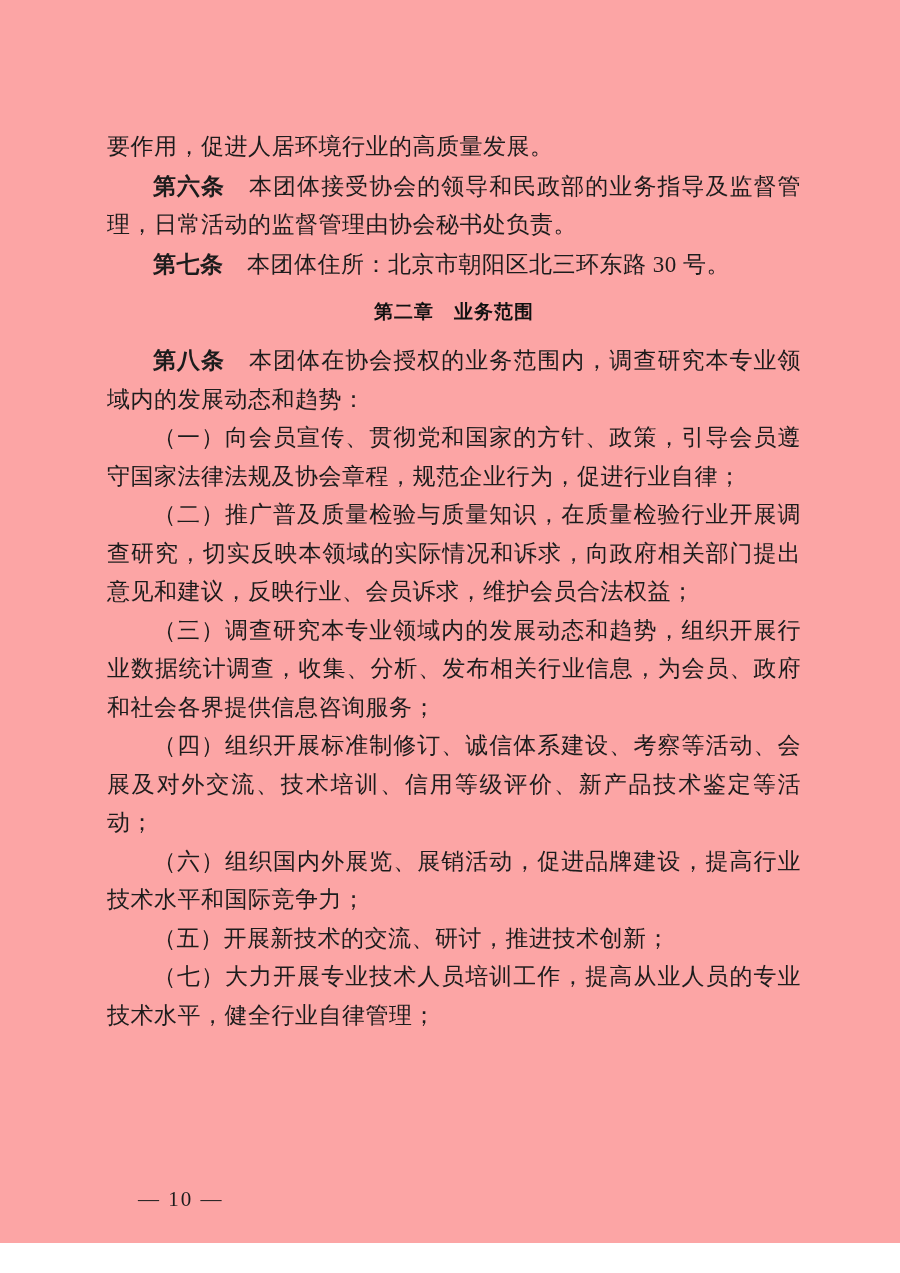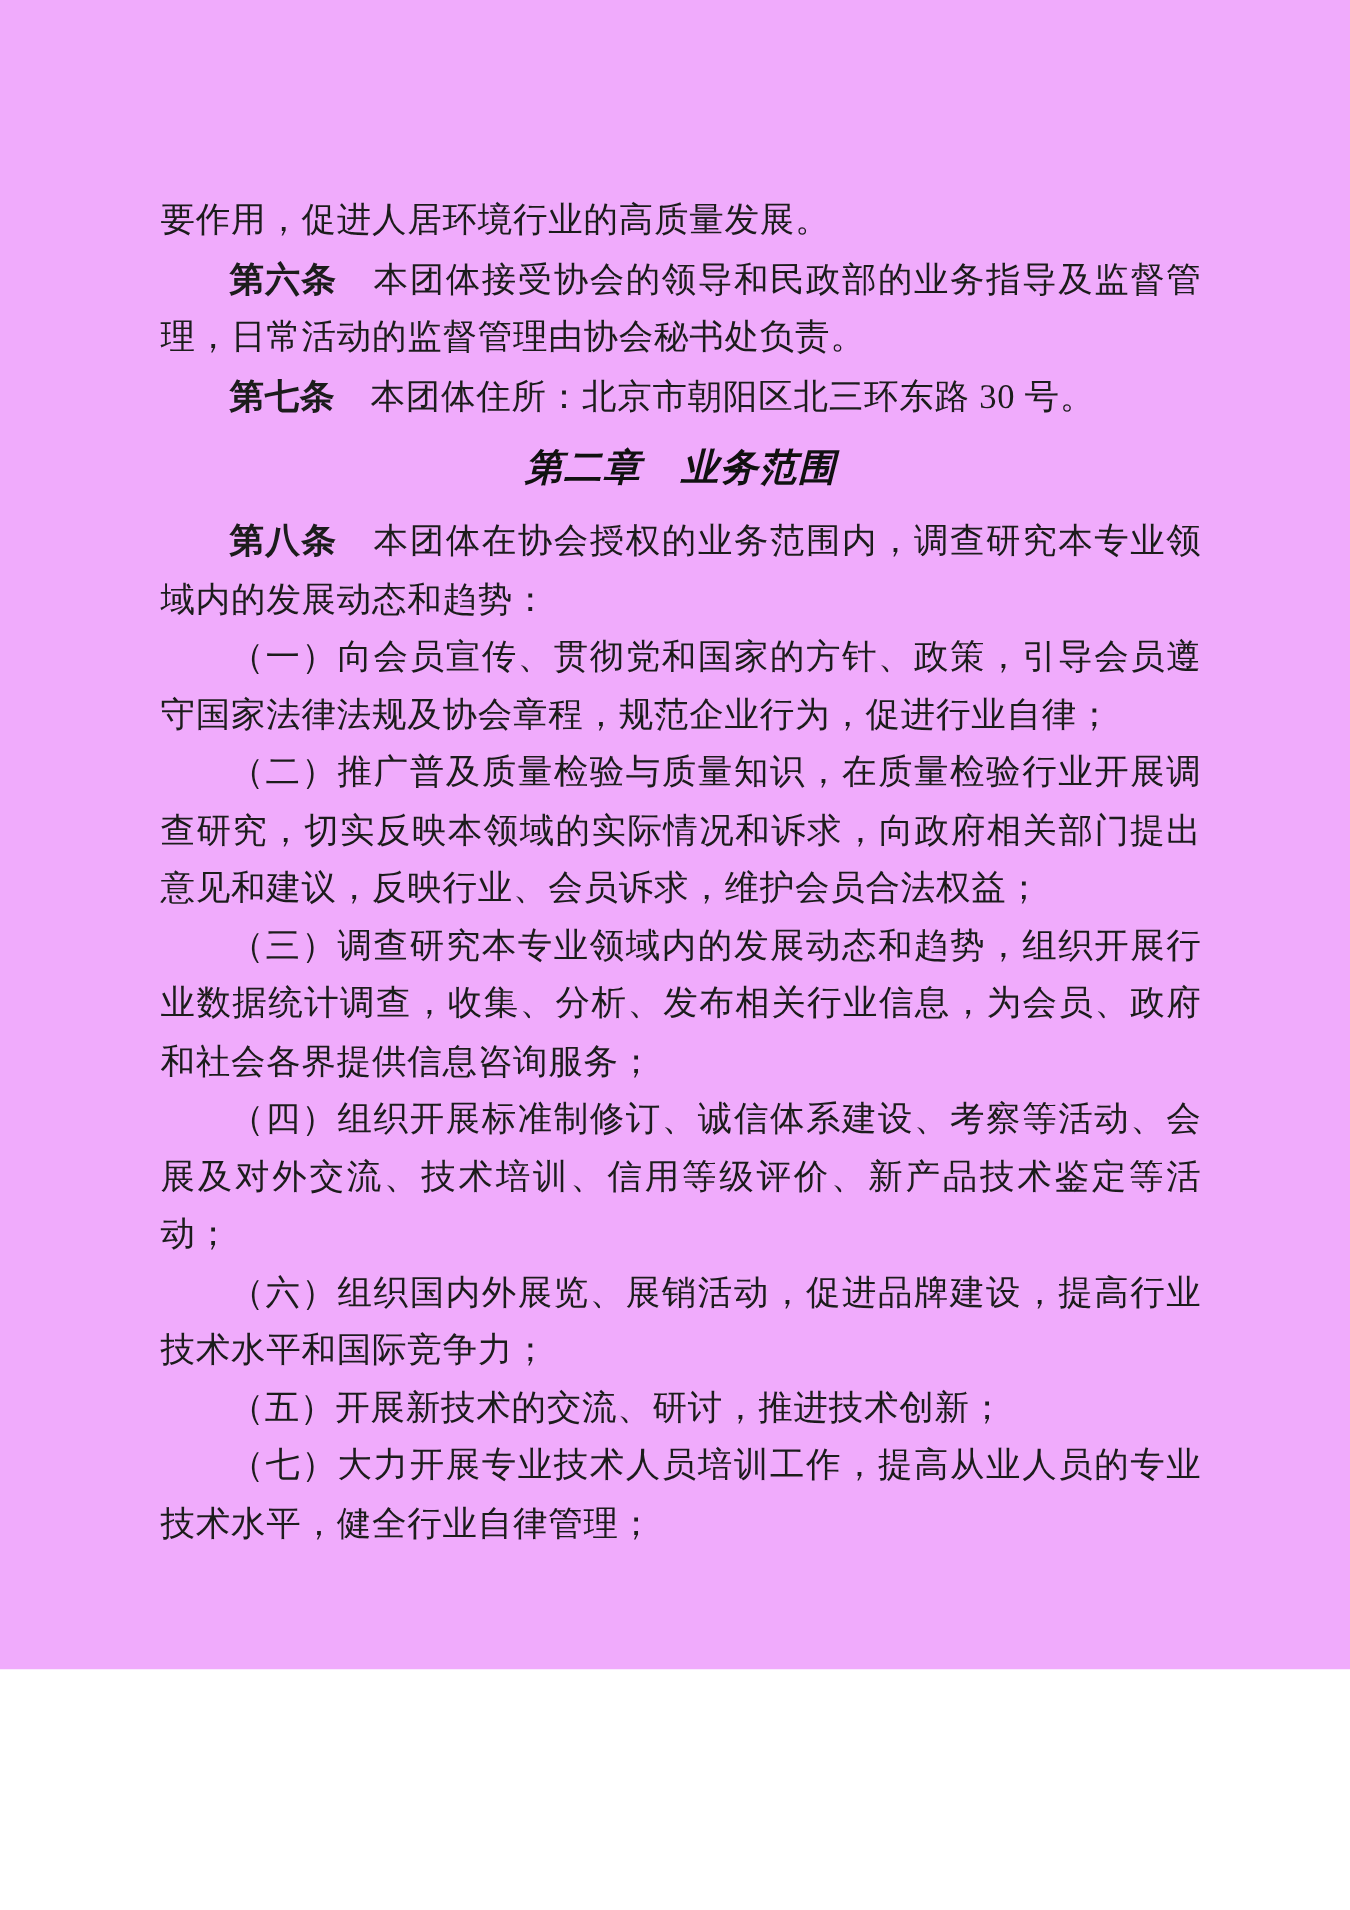"要作用，促进人居环境行业的高质量发展。" .page { background: #f0abfc -> #fca5a5; height: 1113px -> 1243px }
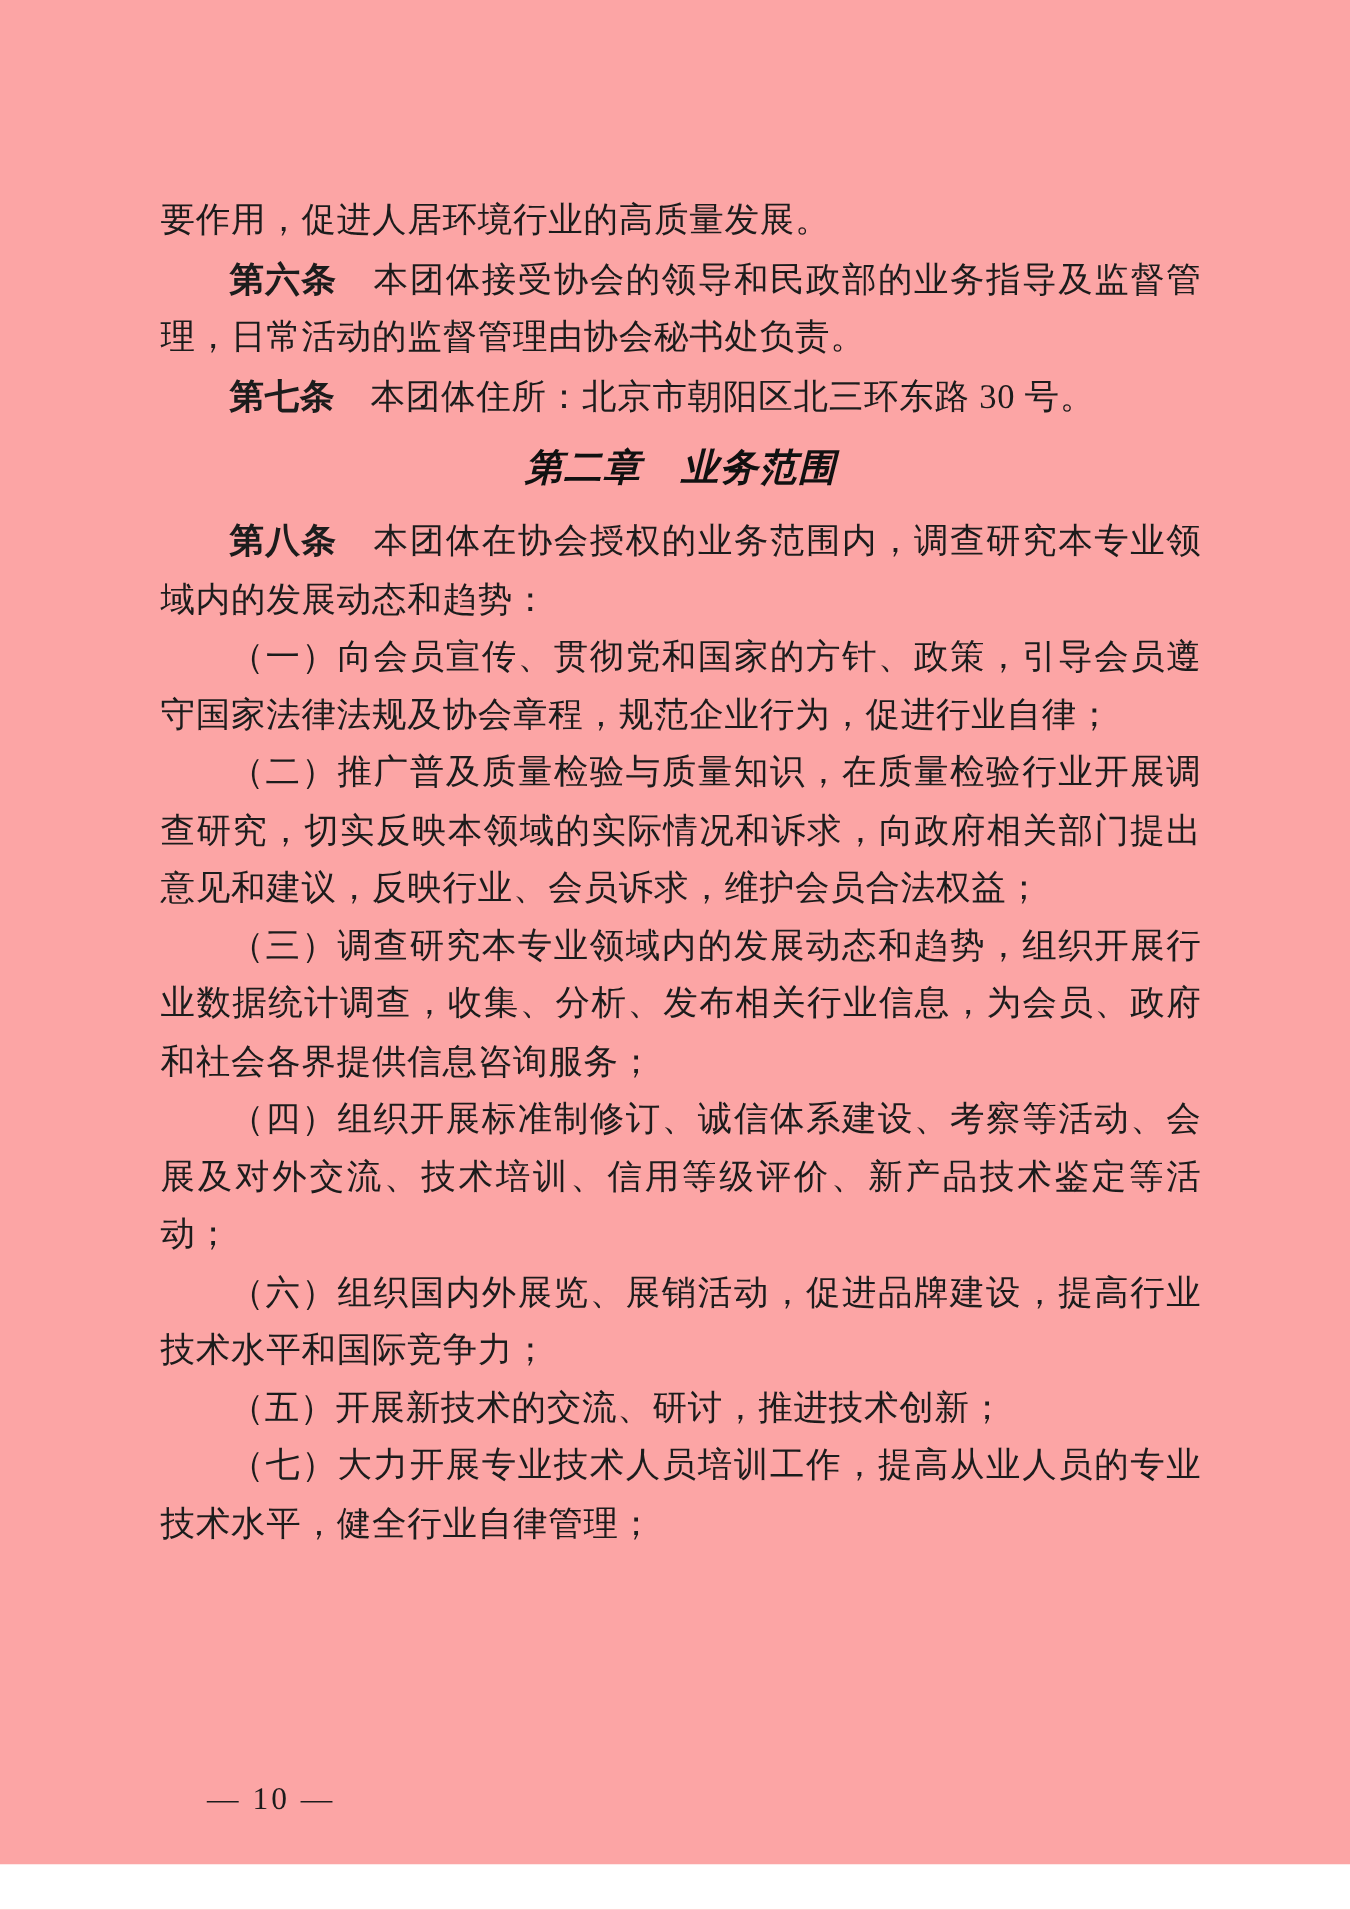"第二章 业务范围" h2.chapter { font-size: 25px -> 19px; font-style: italic -> none }
